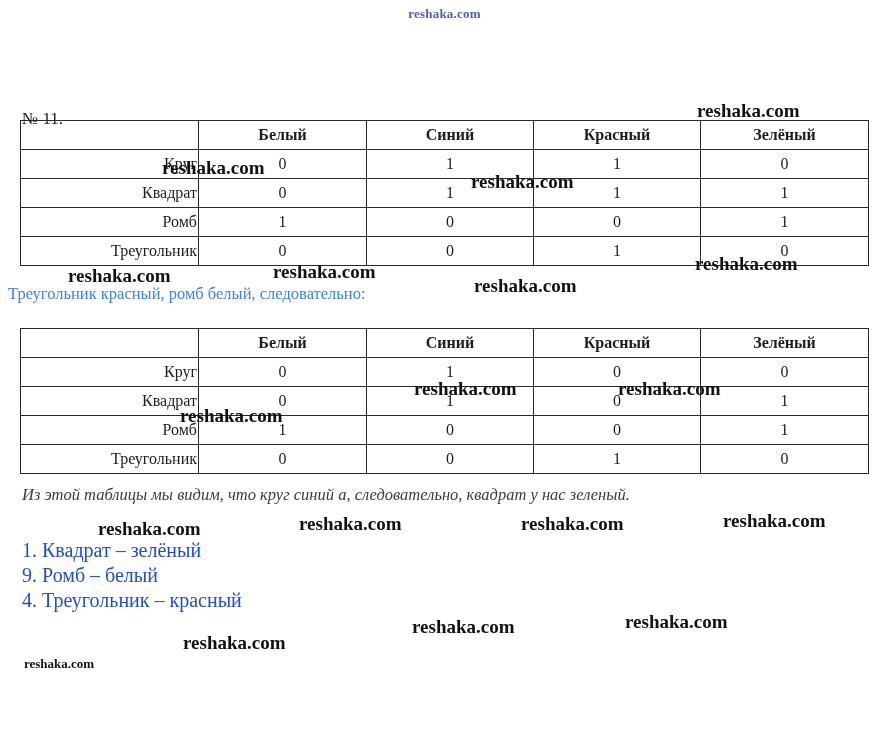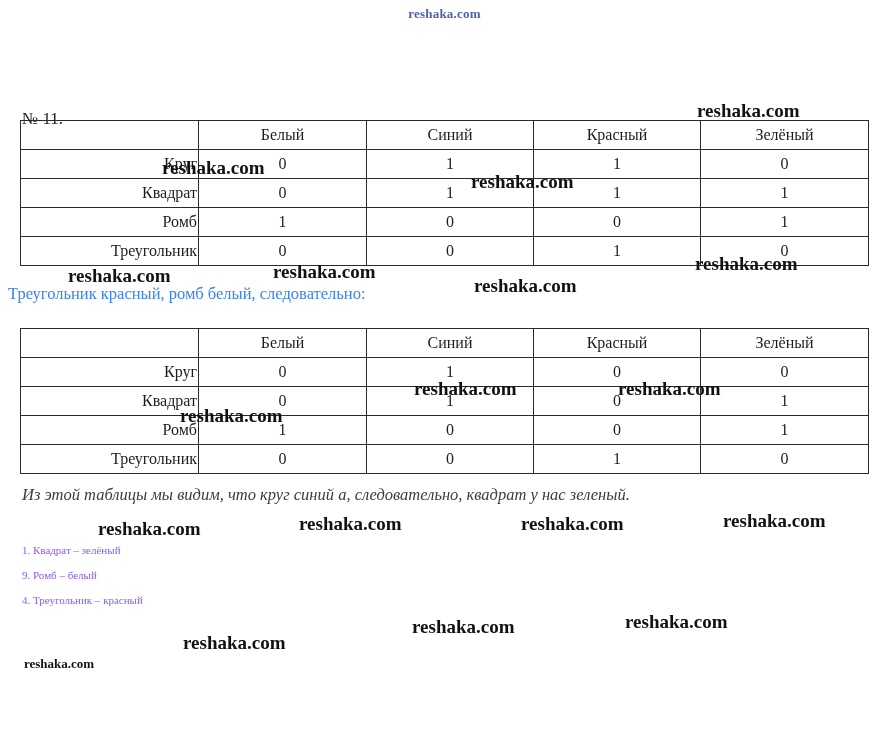"Белый" table.grid th { font-weight: normal -> bold }
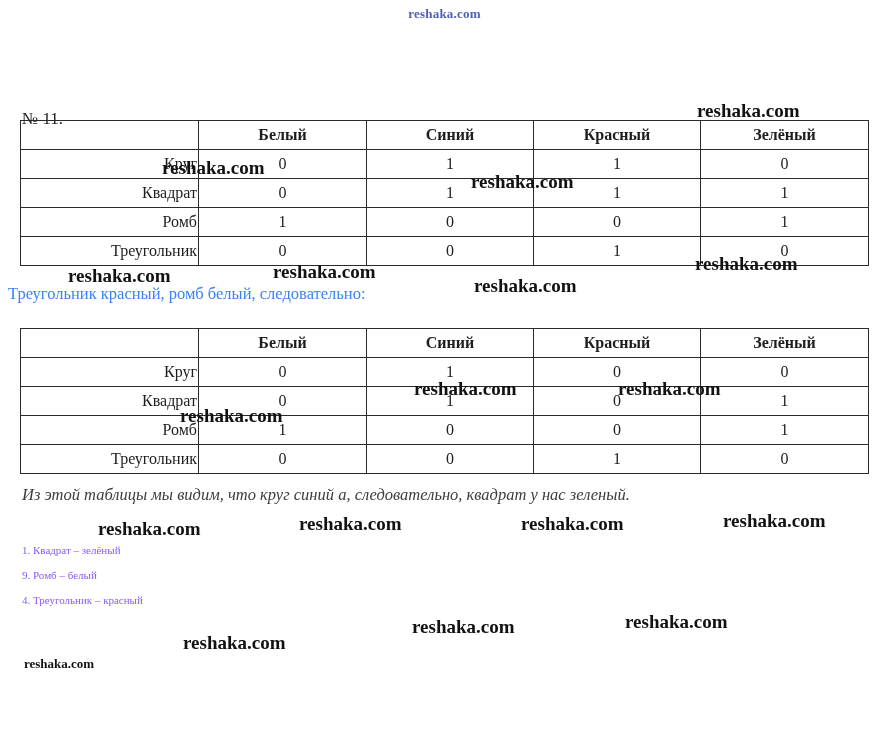"1. Квадрат – зелёный" ol.answers li { color: #8b5cf6 -> #1d4ed8; font-size: 11px -> 20px }
